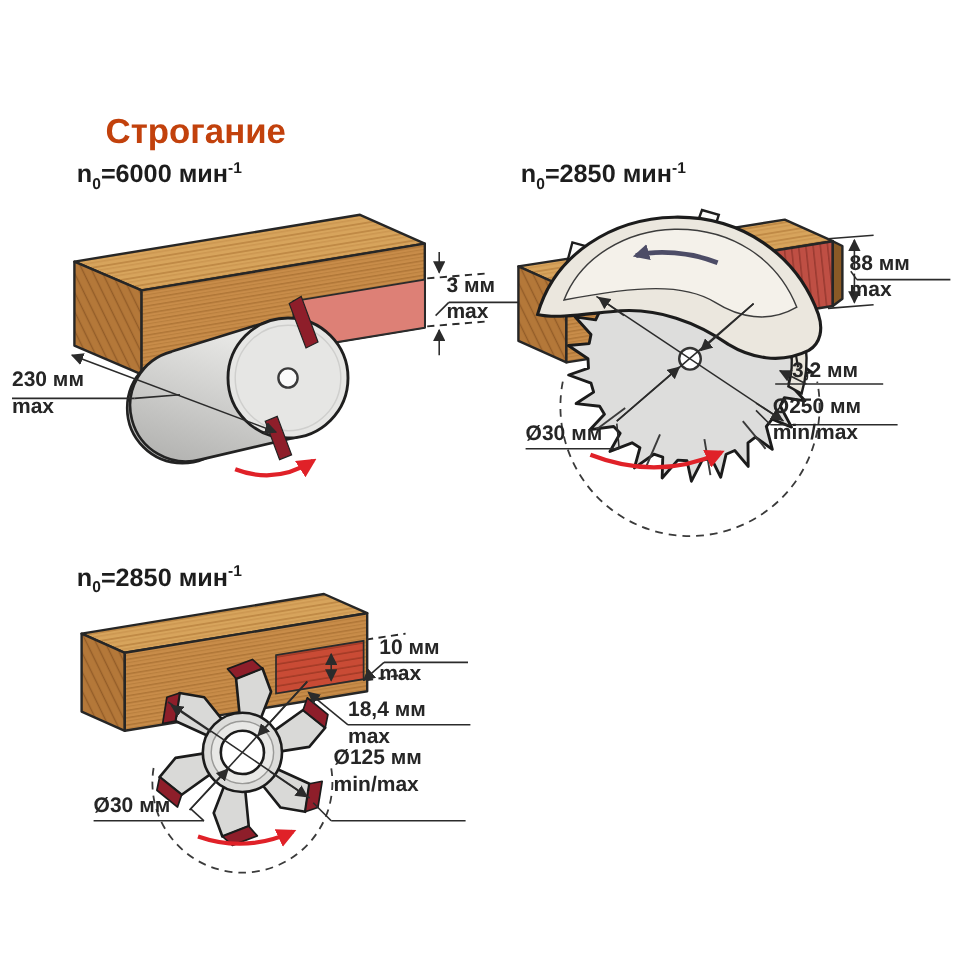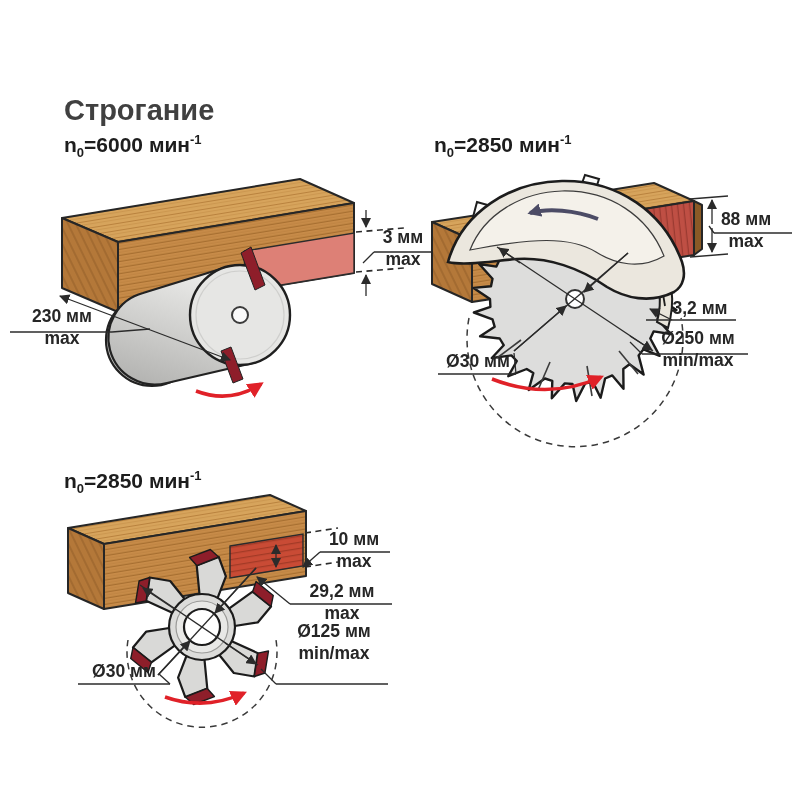"Строгание" .sec-title { color: #404040 -> #c2410c; margin-left: none -> 24px }
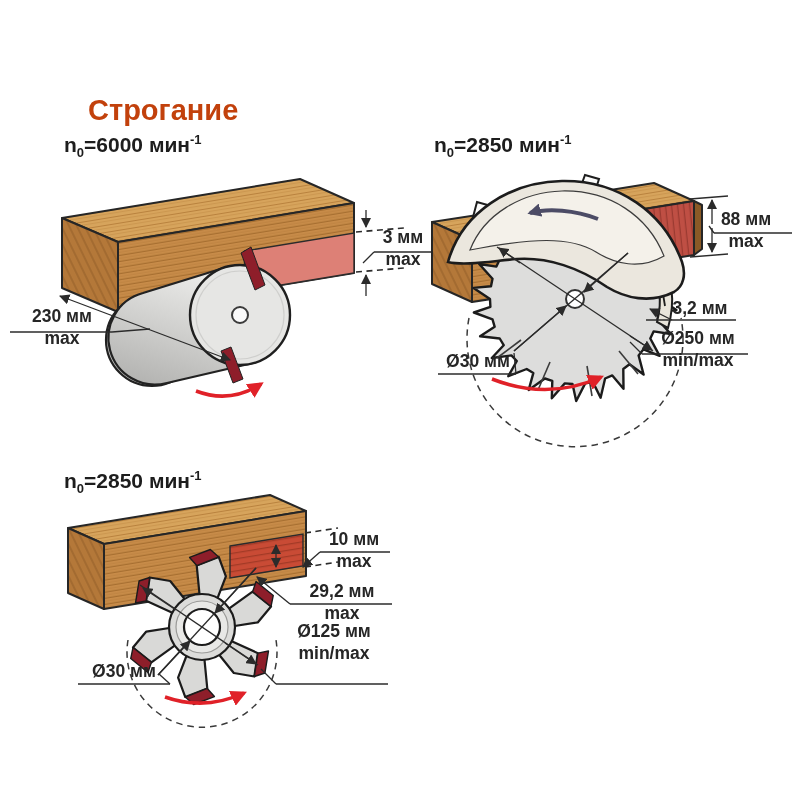"88 мм" .lbl { text-align: center -> left }
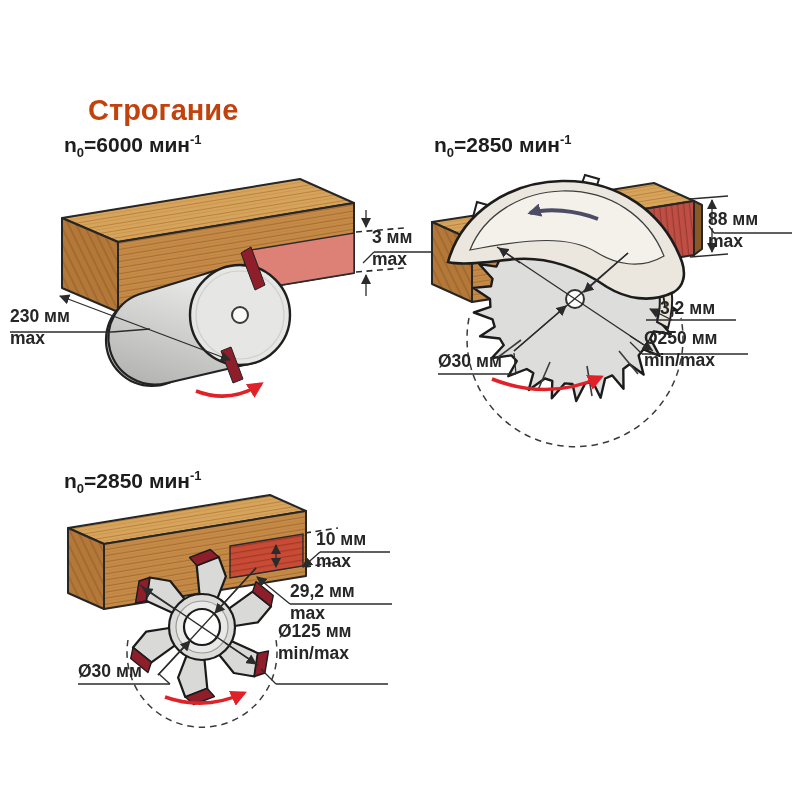"29,2 мм" div { text: 29,2 -> 18,4 }
